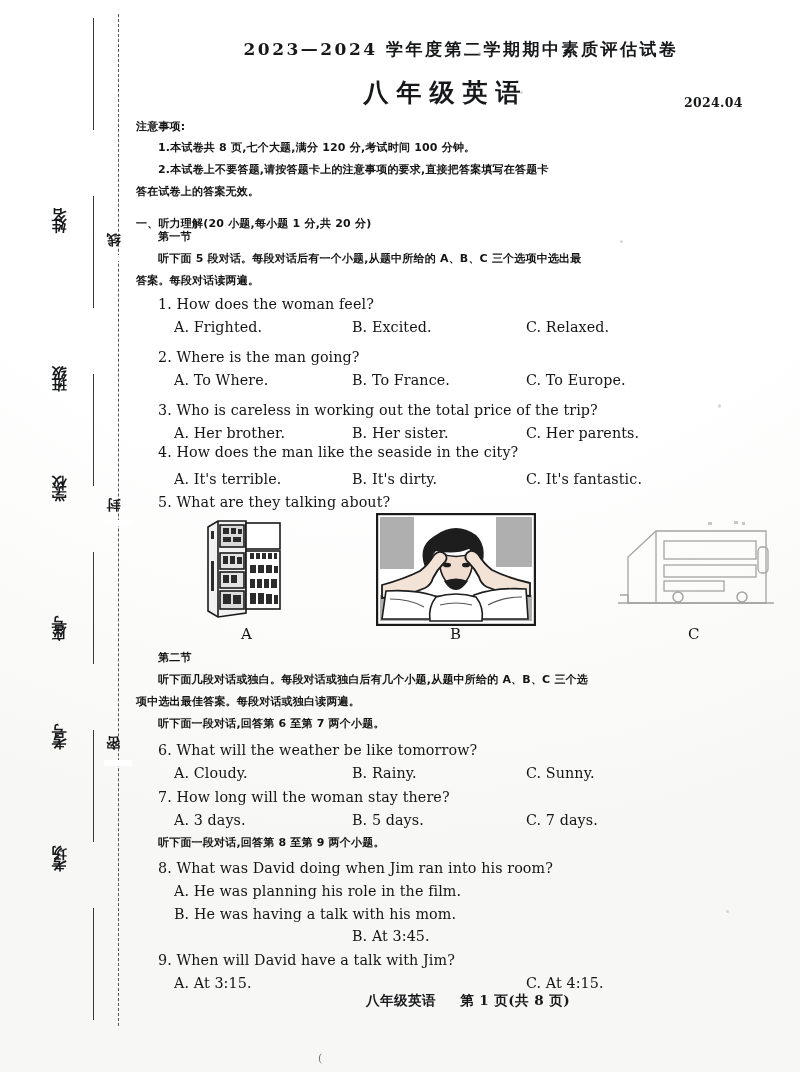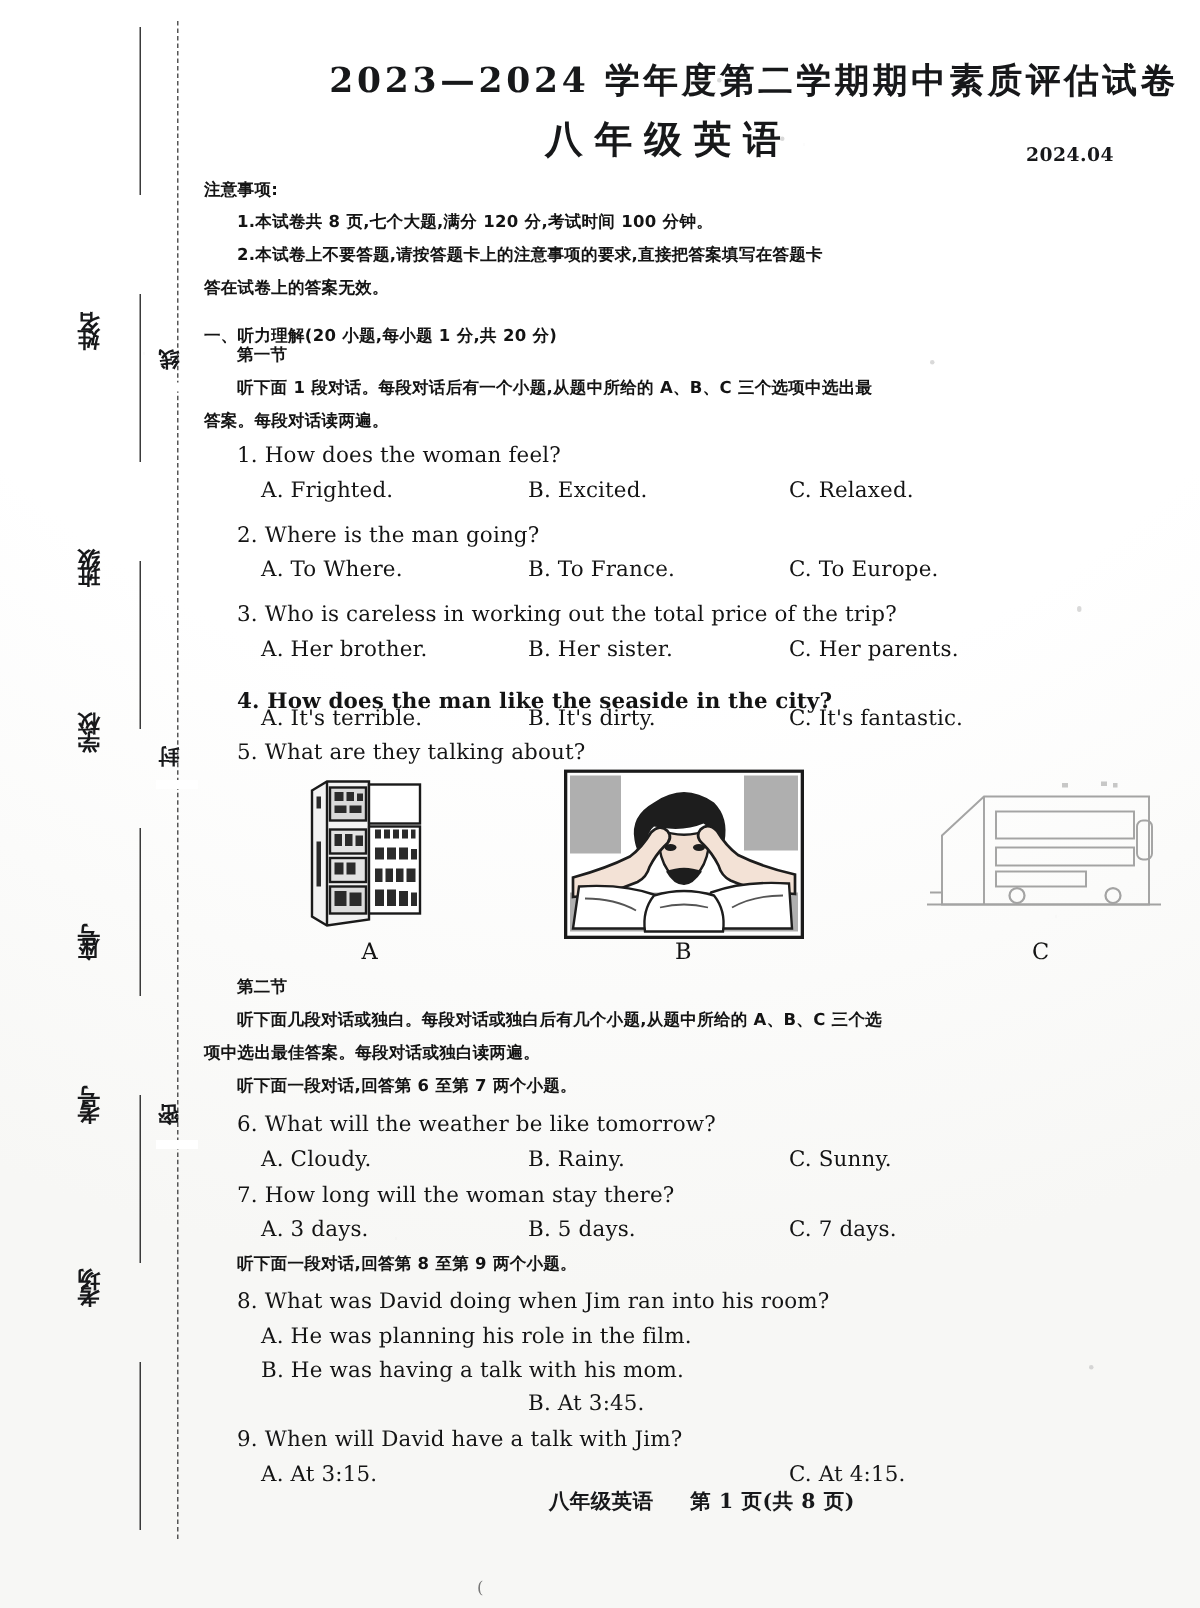"2023—2024 学年度第二学期期中素质评估试卷" .title-main { font-size: 23px -> 17px; text-align: right -> center }
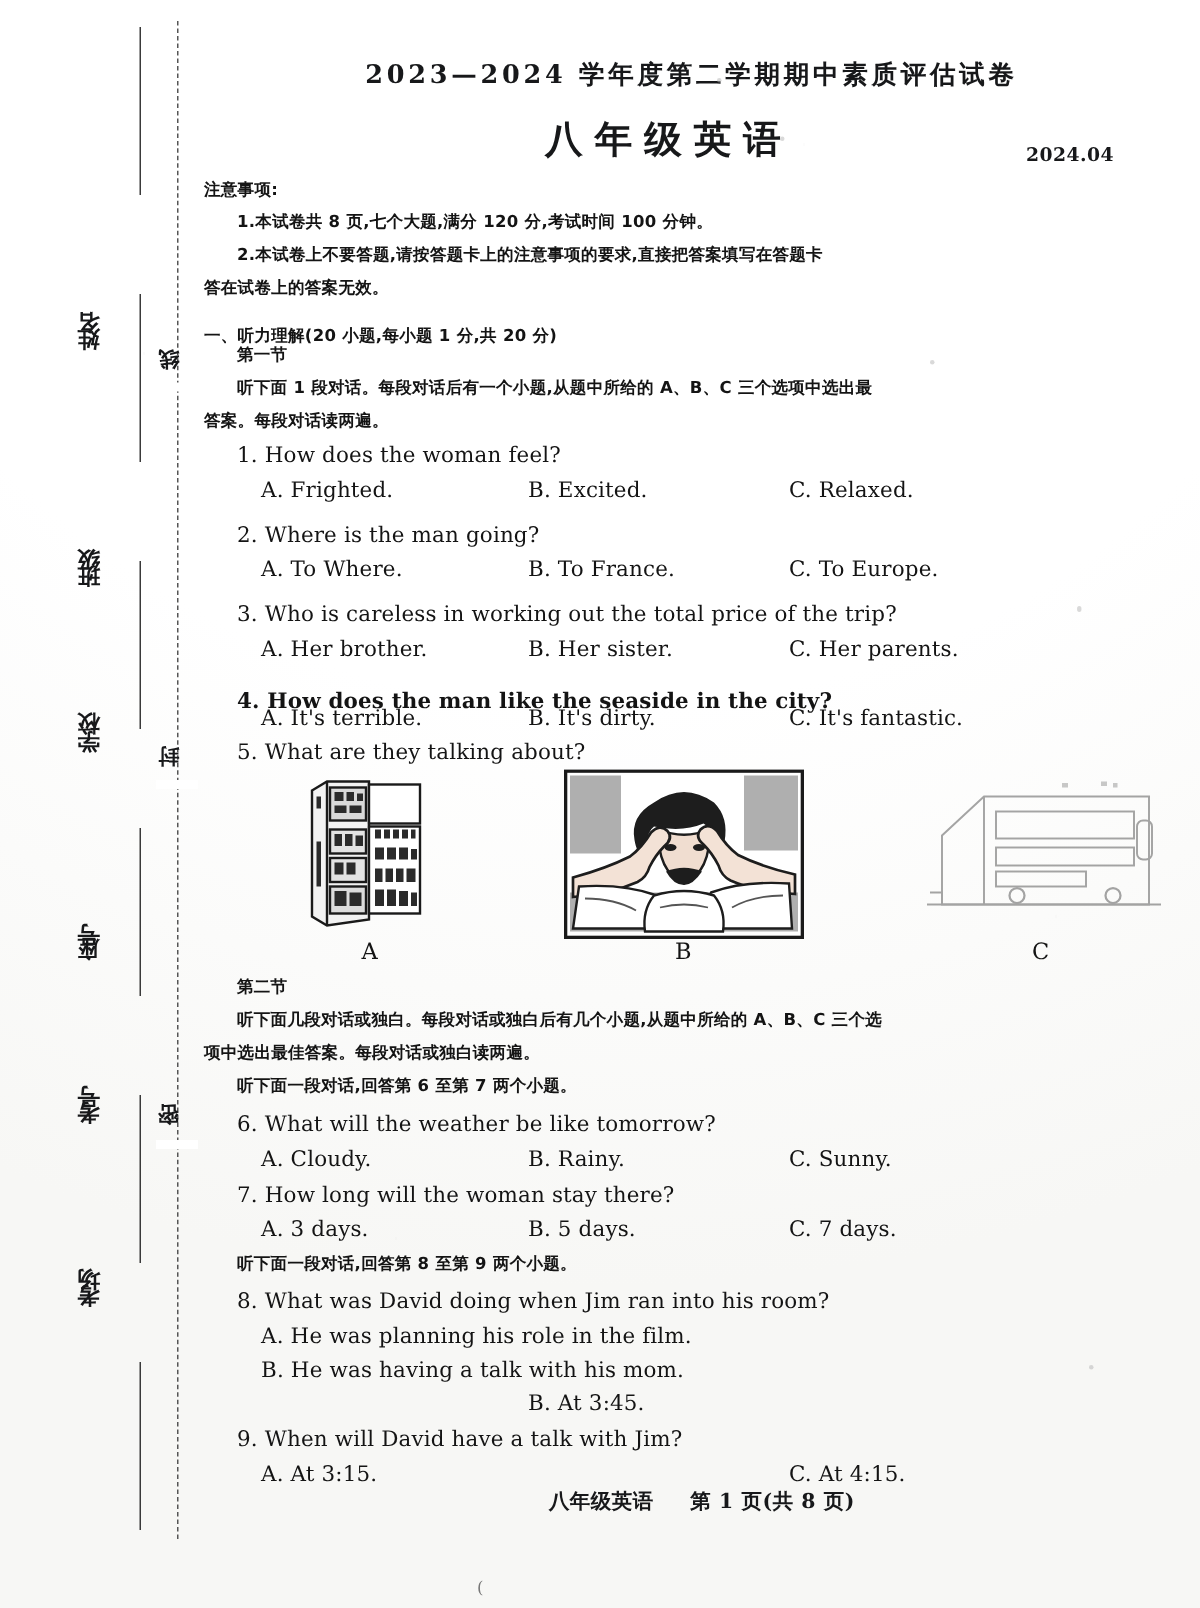"听下面 1 段对话。每段对话后有一个小题,从题中所给的 A、B、C" div.blk { text: 1 -> 5 }
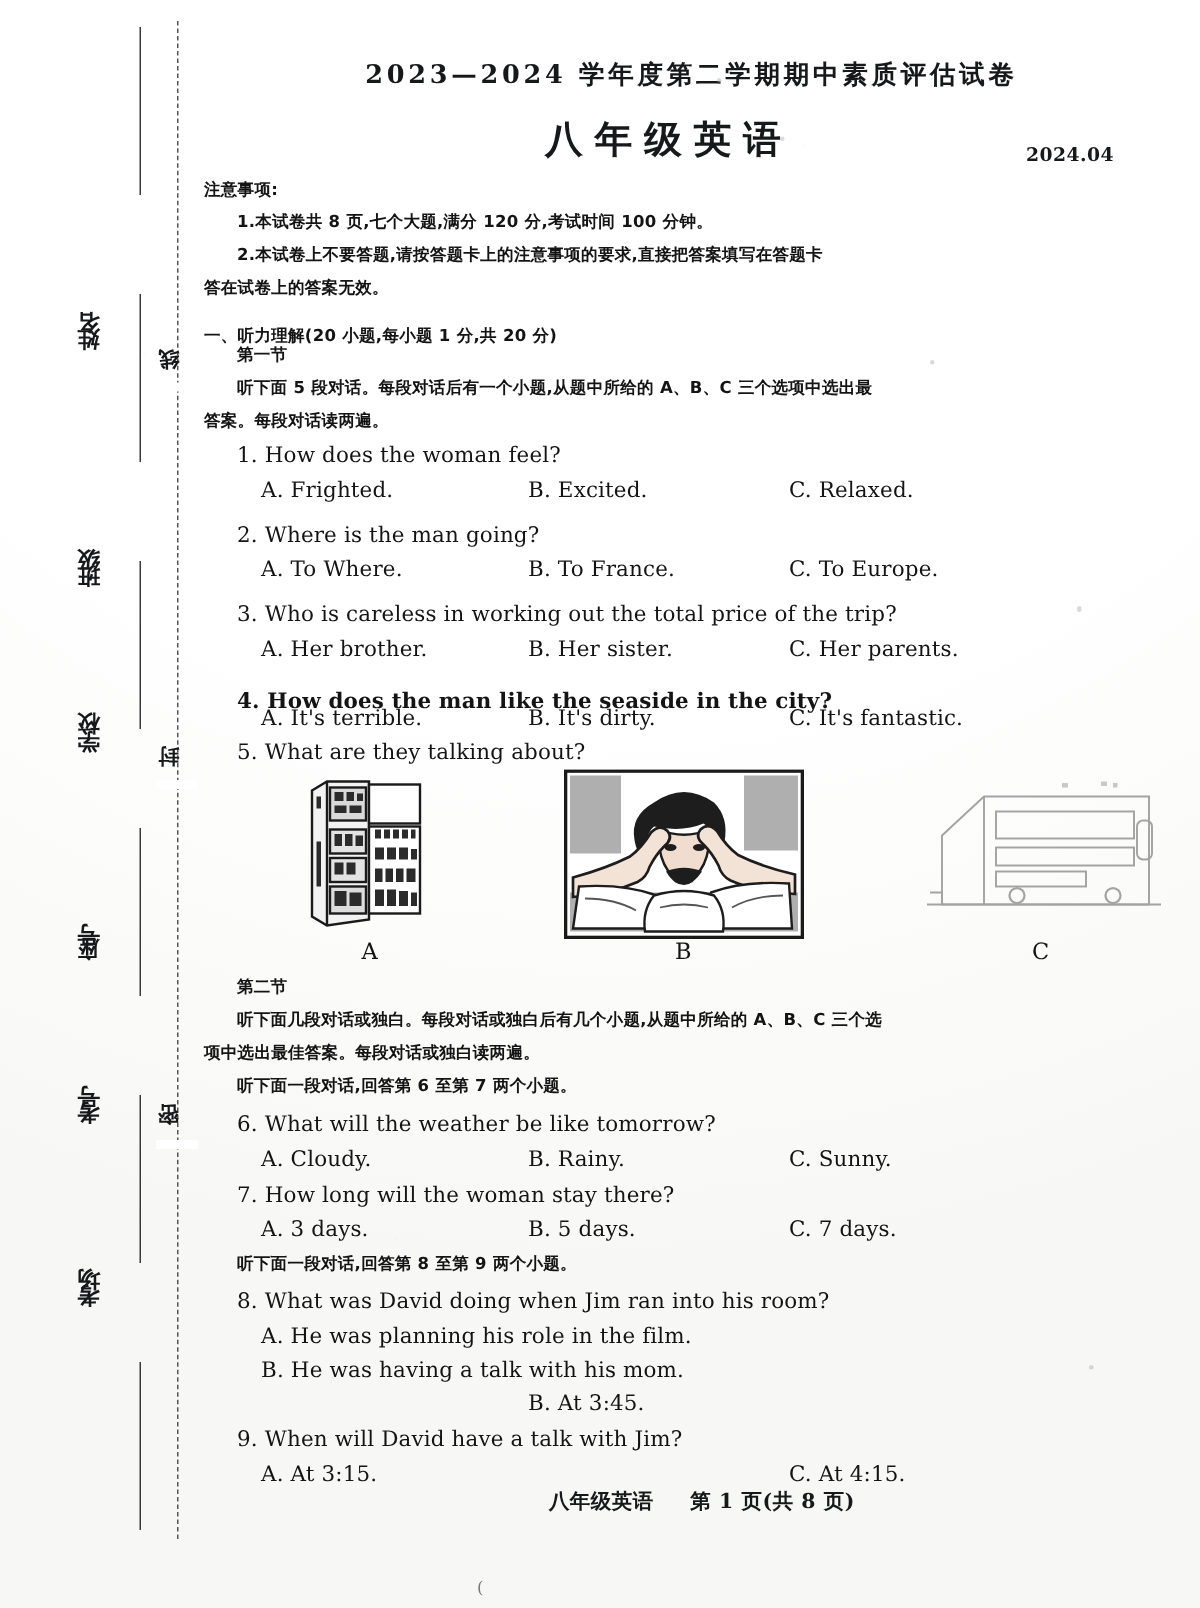"4. How does the man" div.q { font-weight: bold -> none; top: 460px -> 444px }
